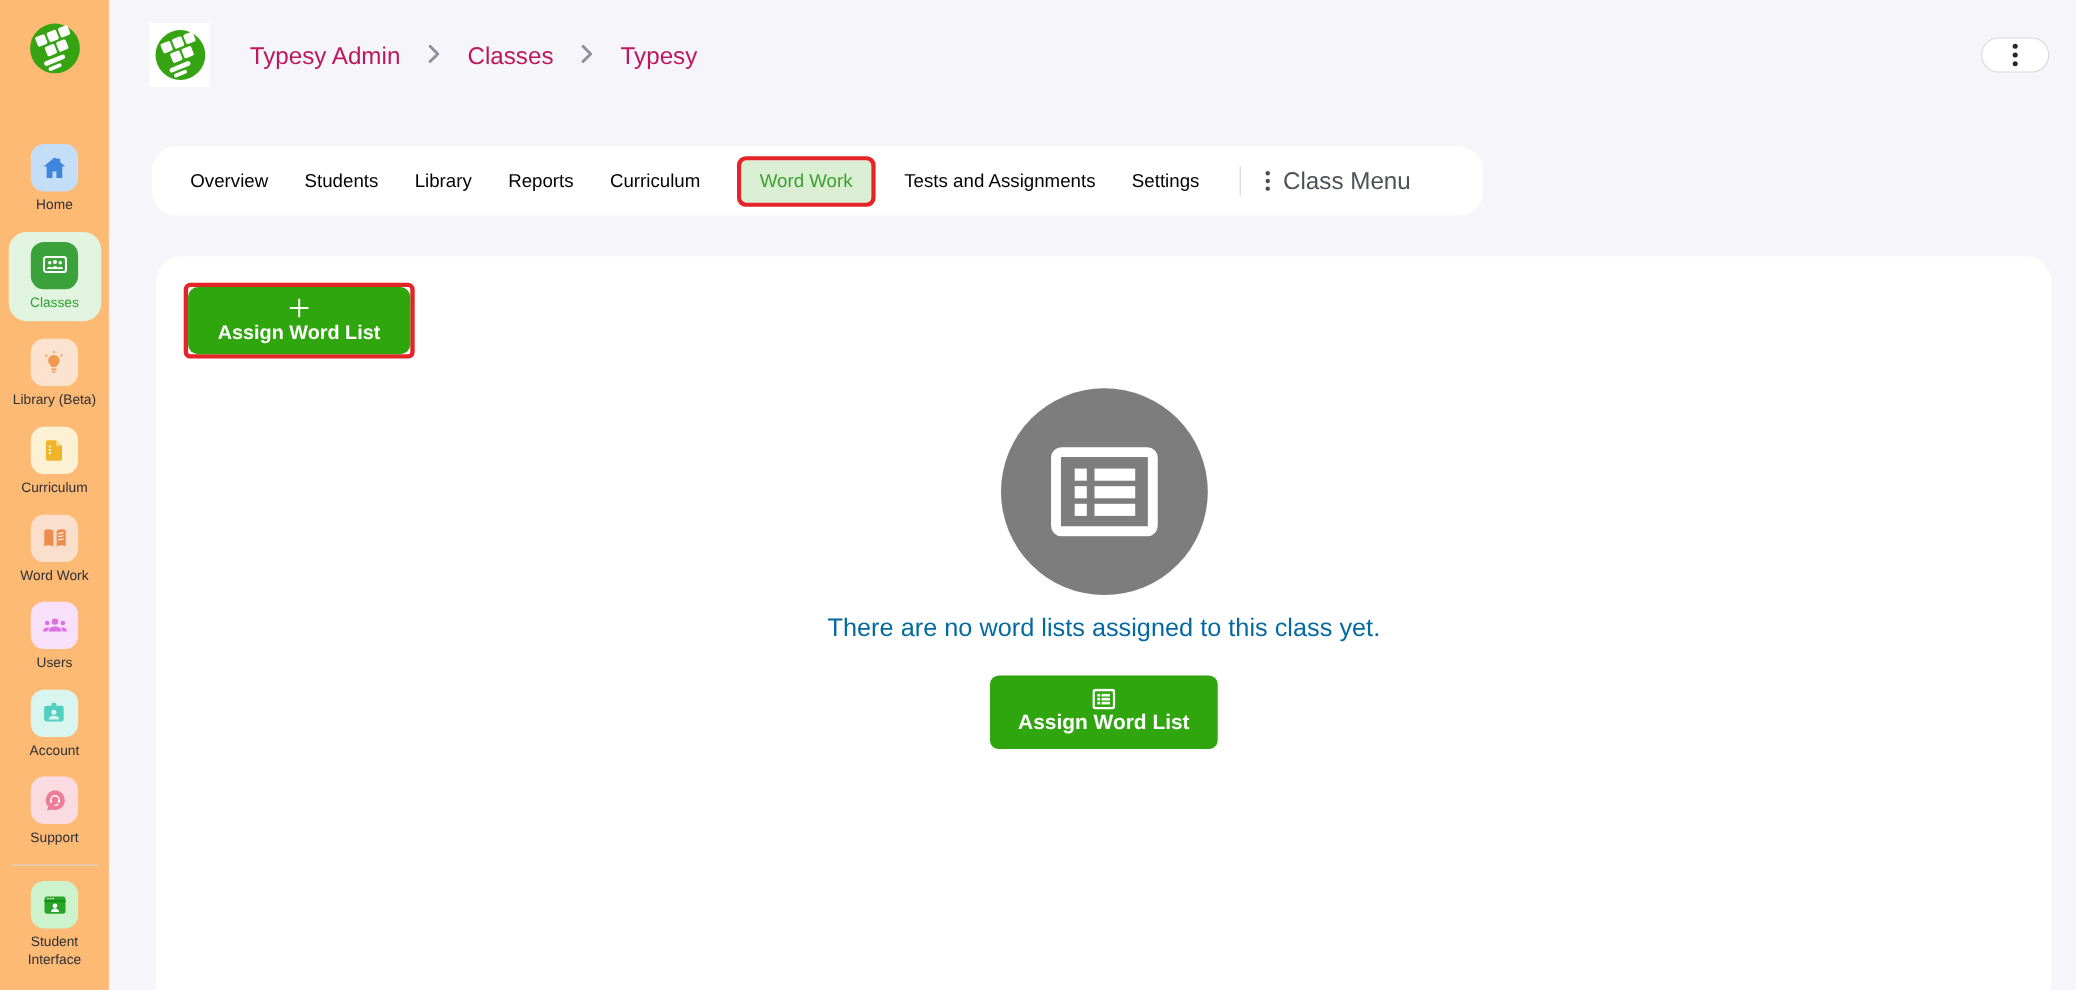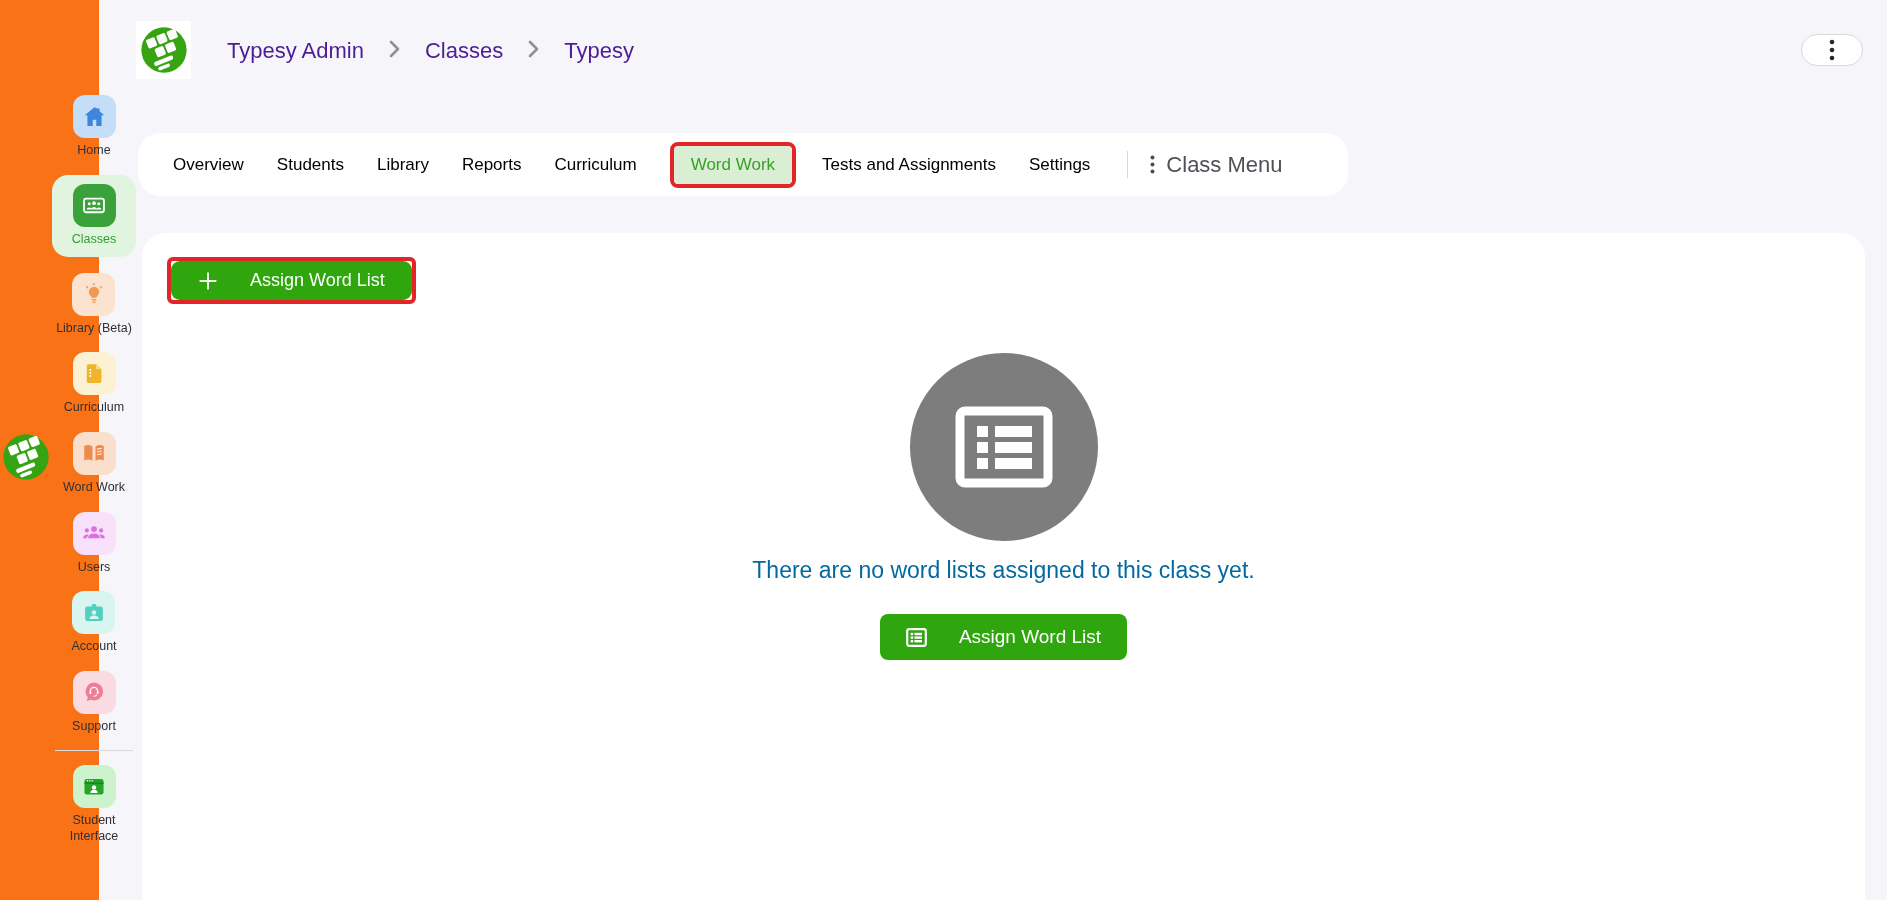"Typesy Admin" .breadcrumb { color: #4c1d95 -> #be185d }
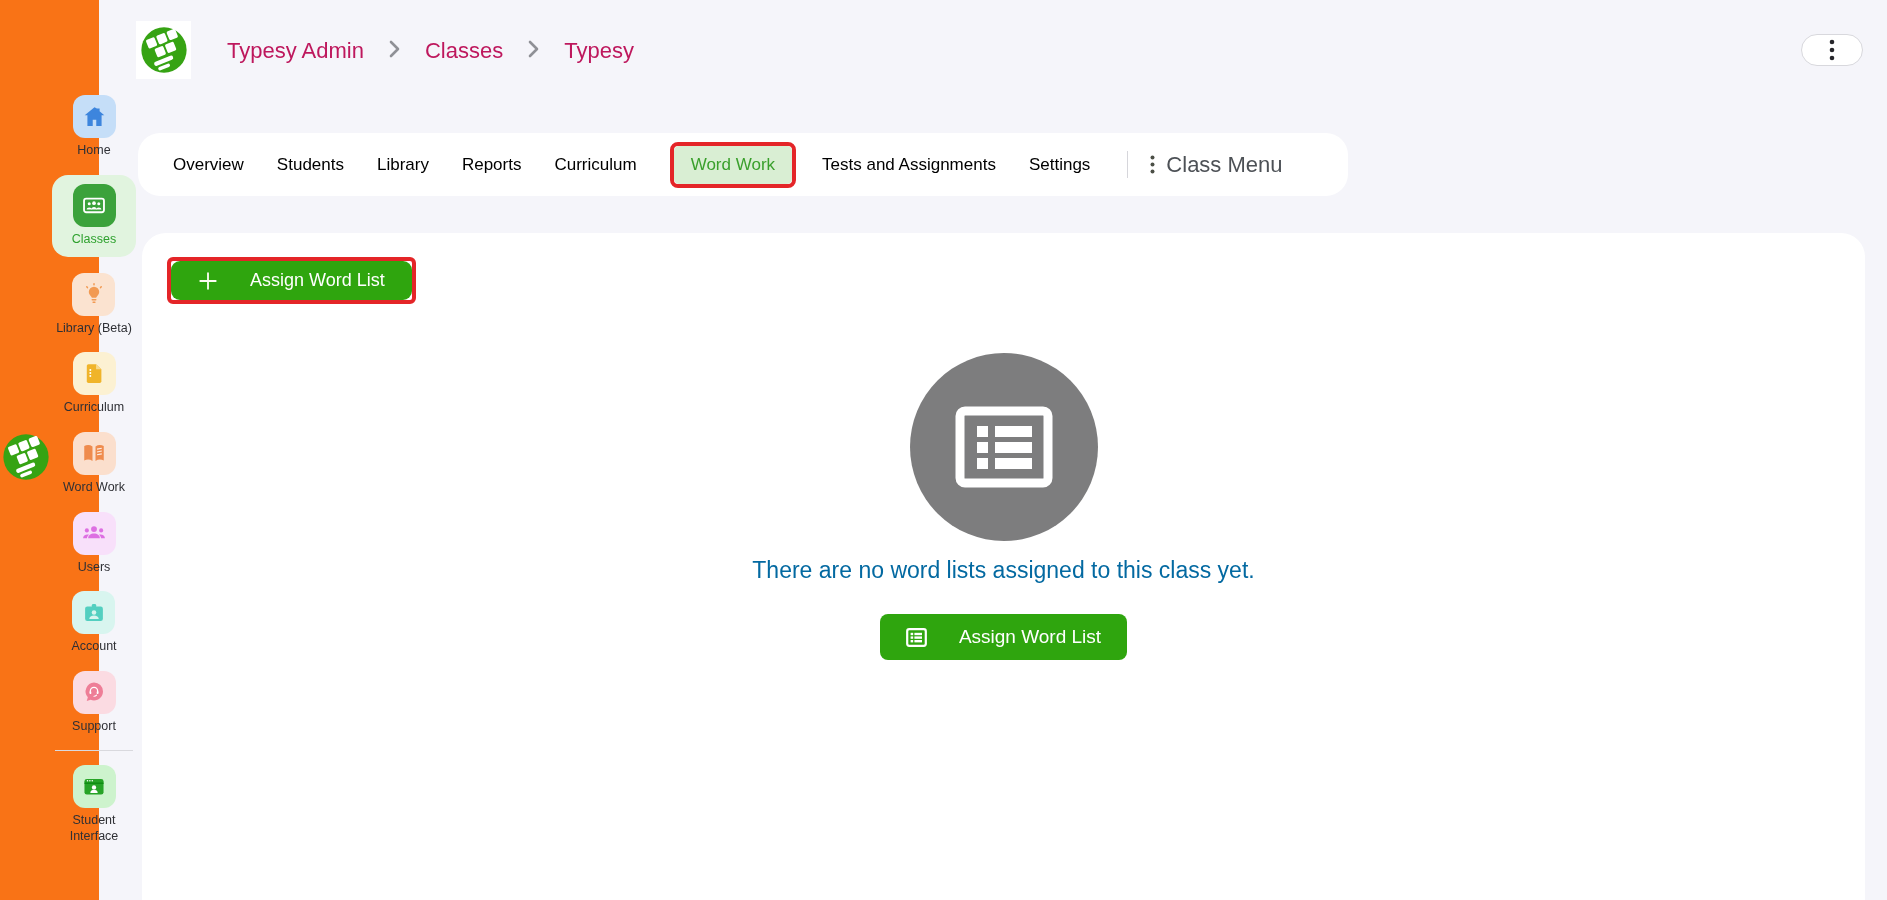"Home" .sidebar { background: #f97316 -> #fdba74; flex-direction: none -> column }
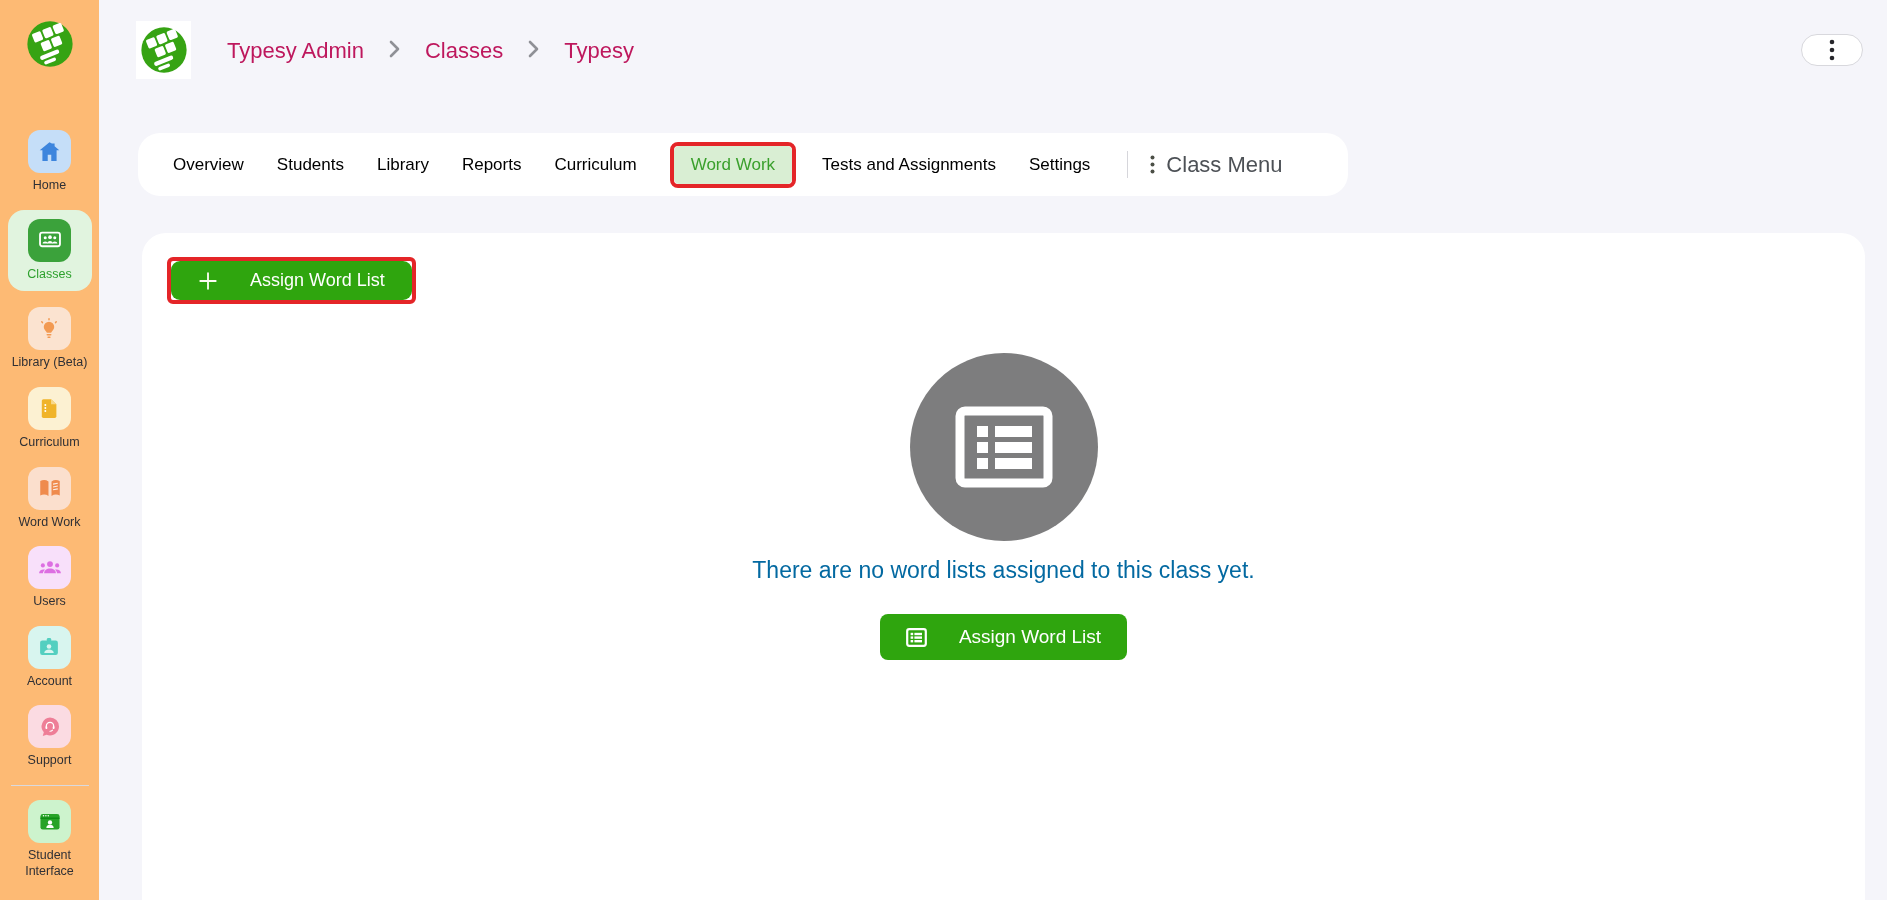"Assign Word List" .btn-green { flex-direction: none -> column; font-weight: 400 -> 700; gap: 32px -> 2px }
